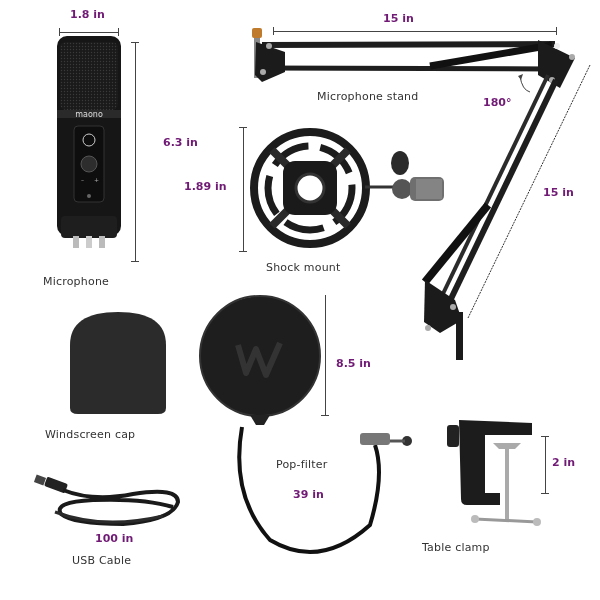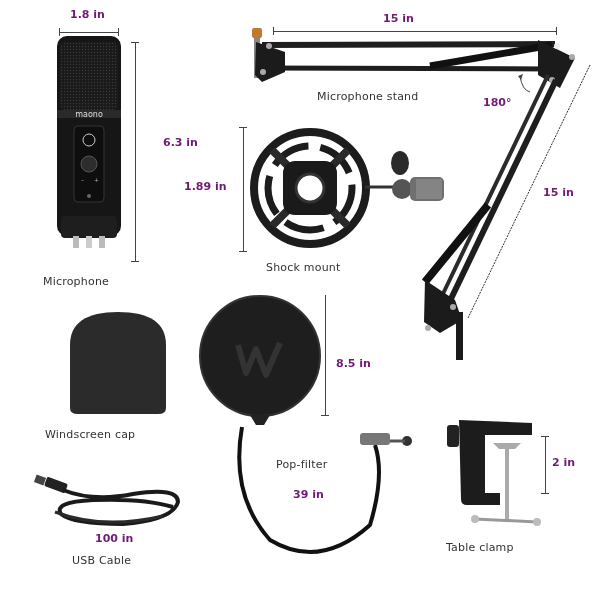"Table clamp" div.lbl { left: 446px -> 422px }
